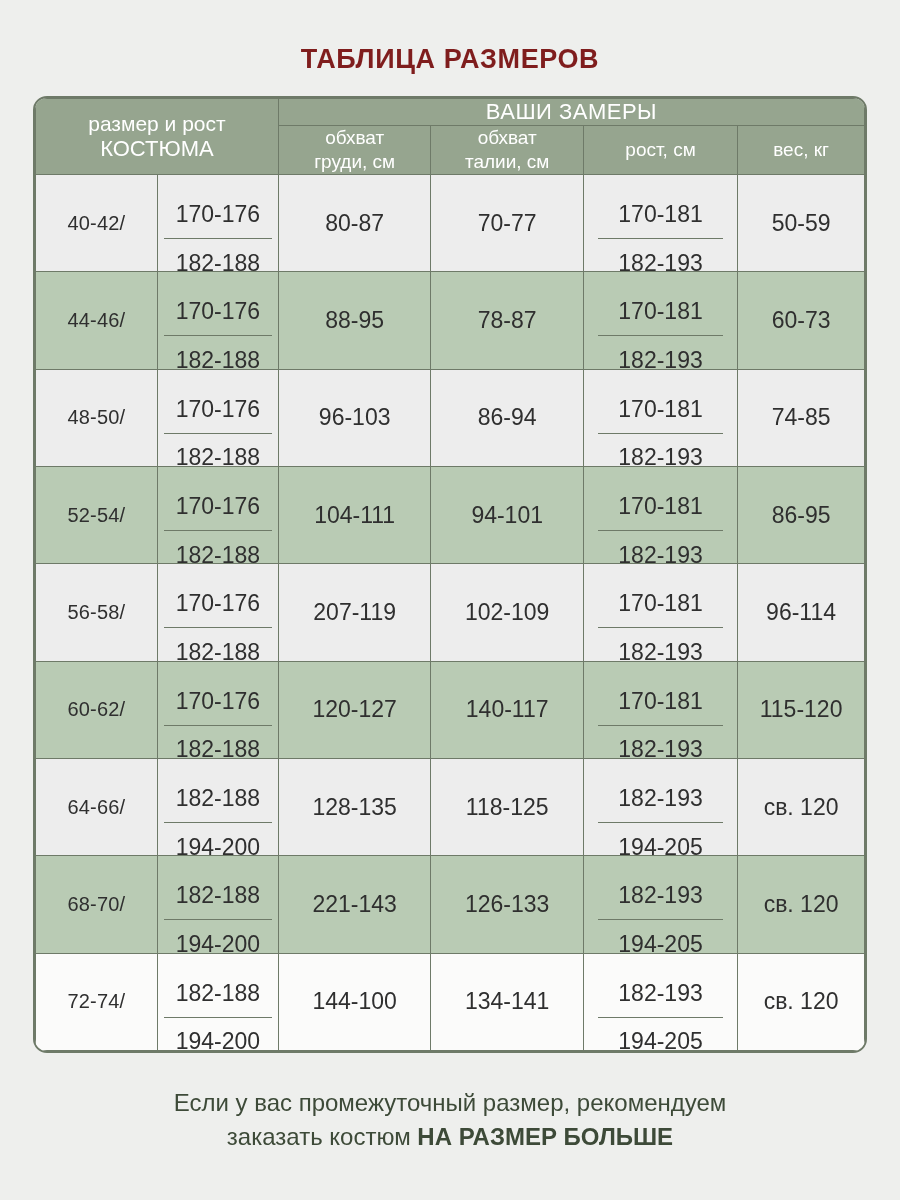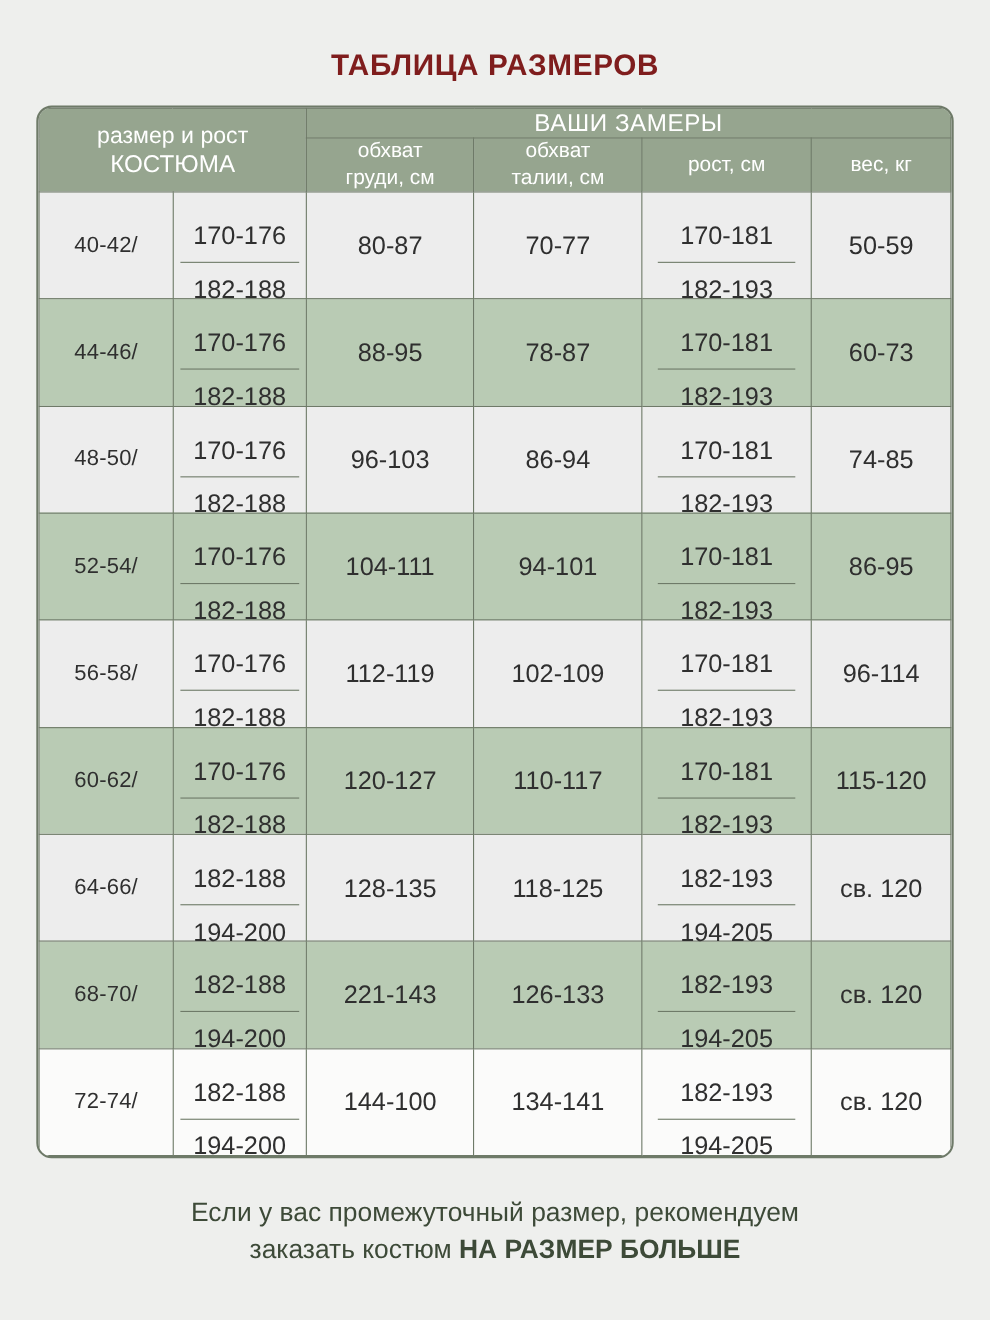"112-119" td { text: 112-119 -> 207-119 }
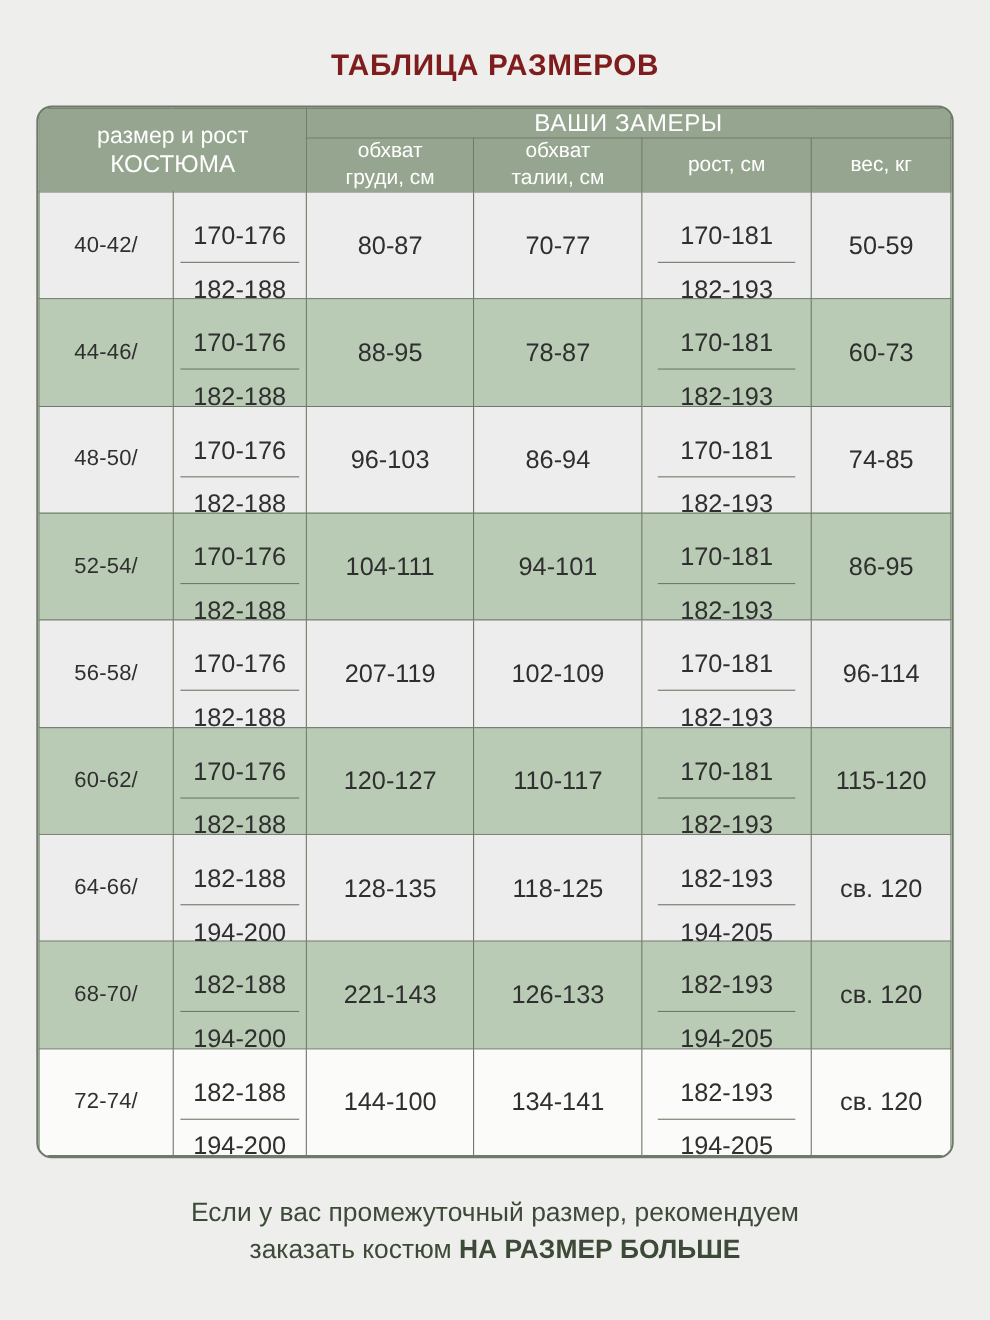"110-117" td { text: 110-117 -> 140-117 }
